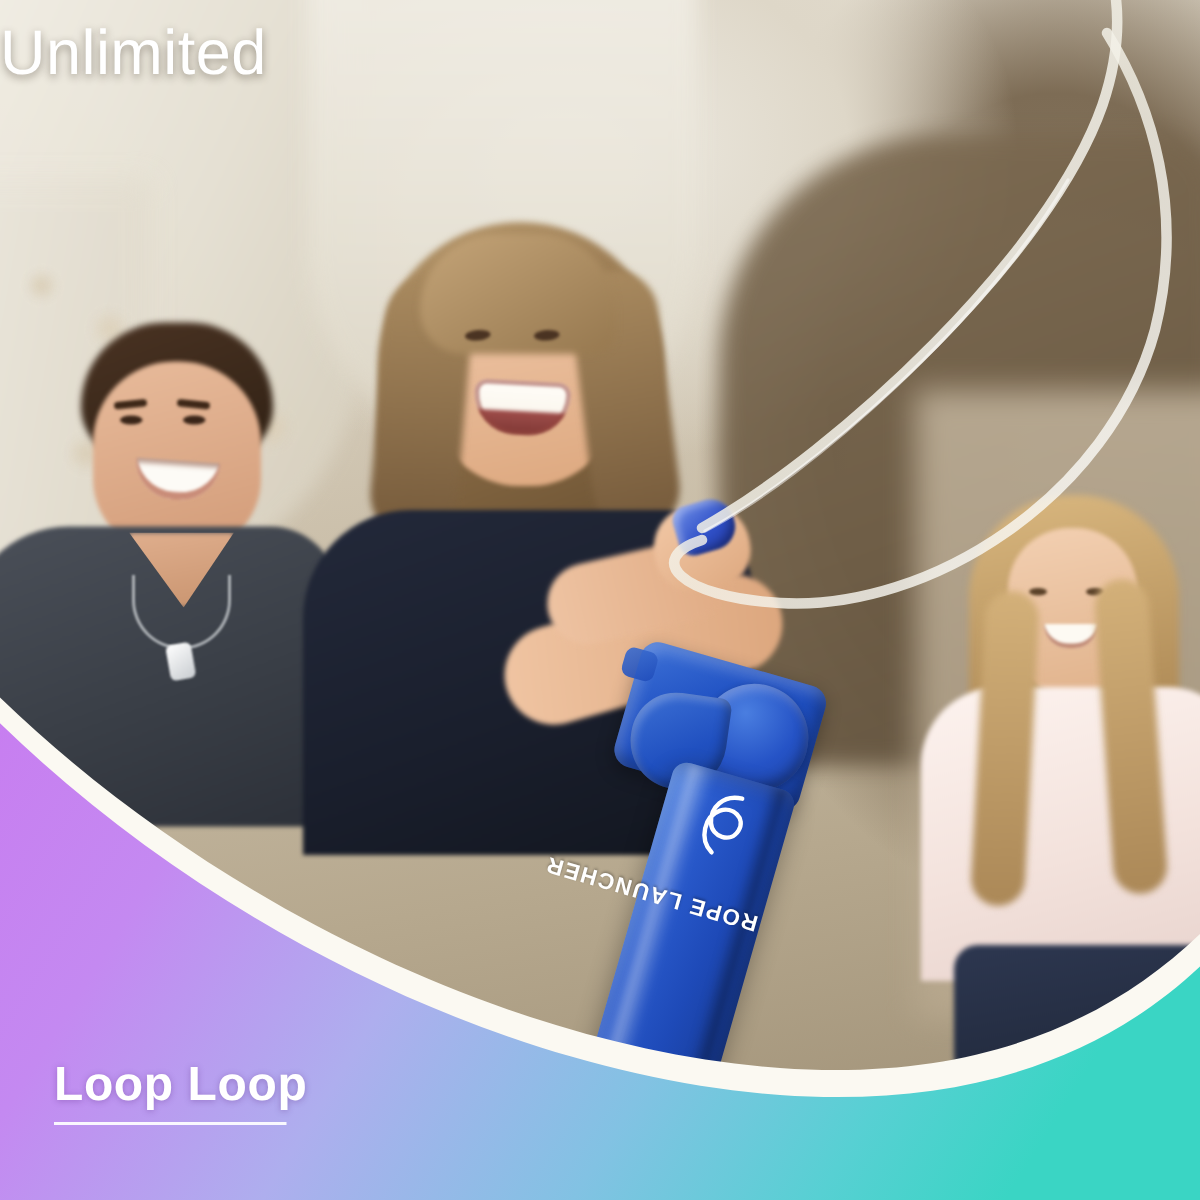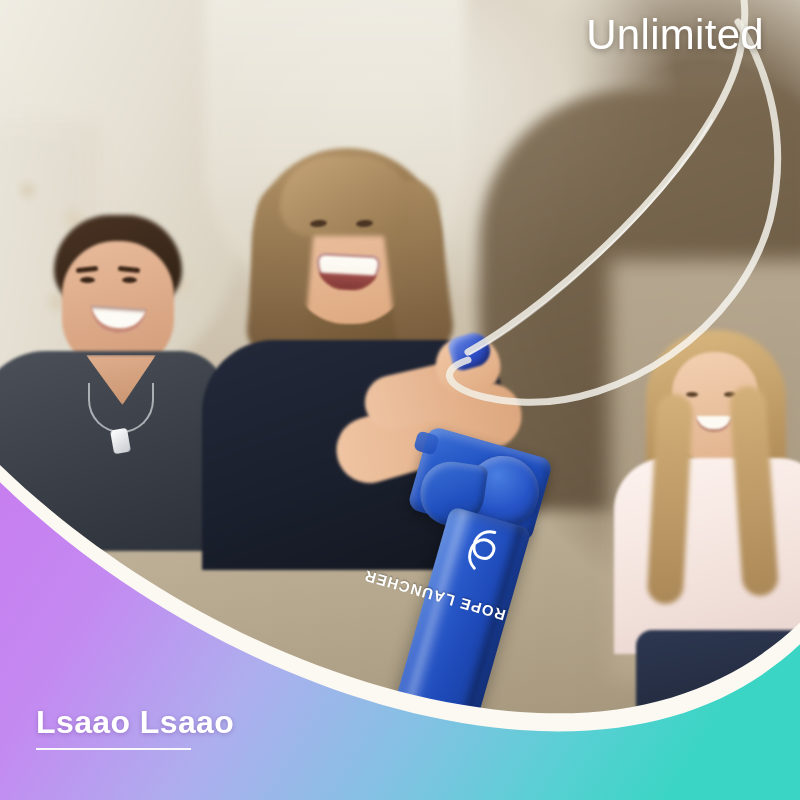"Unlimited" .headline { margin-left: 32px -> none; text-align: right -> left }
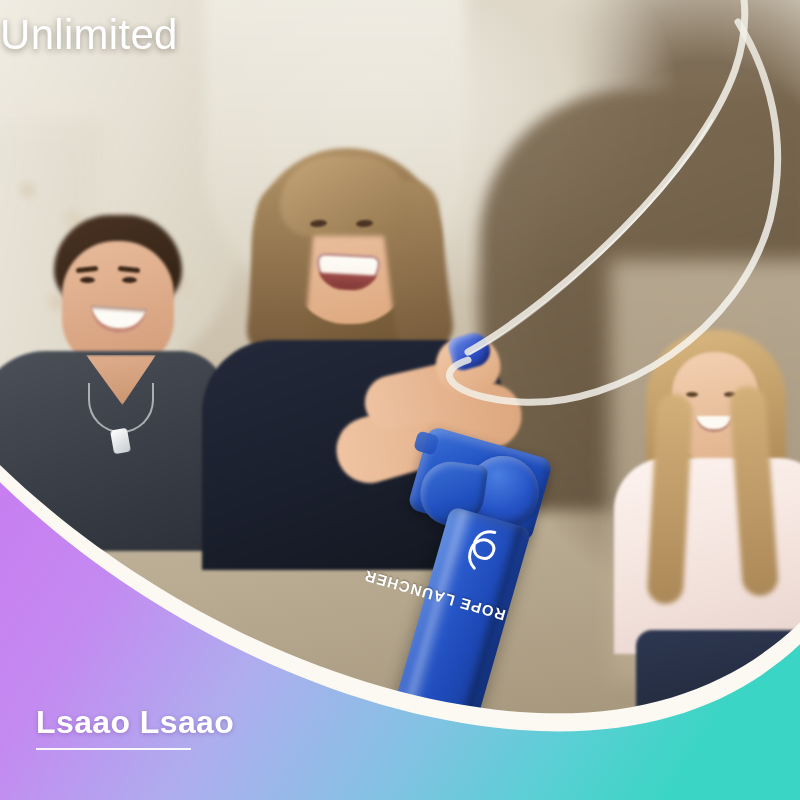"Lsaao Lsaao" span.brand-name { text: Lsaao Lsaao -> Loop Loop }
